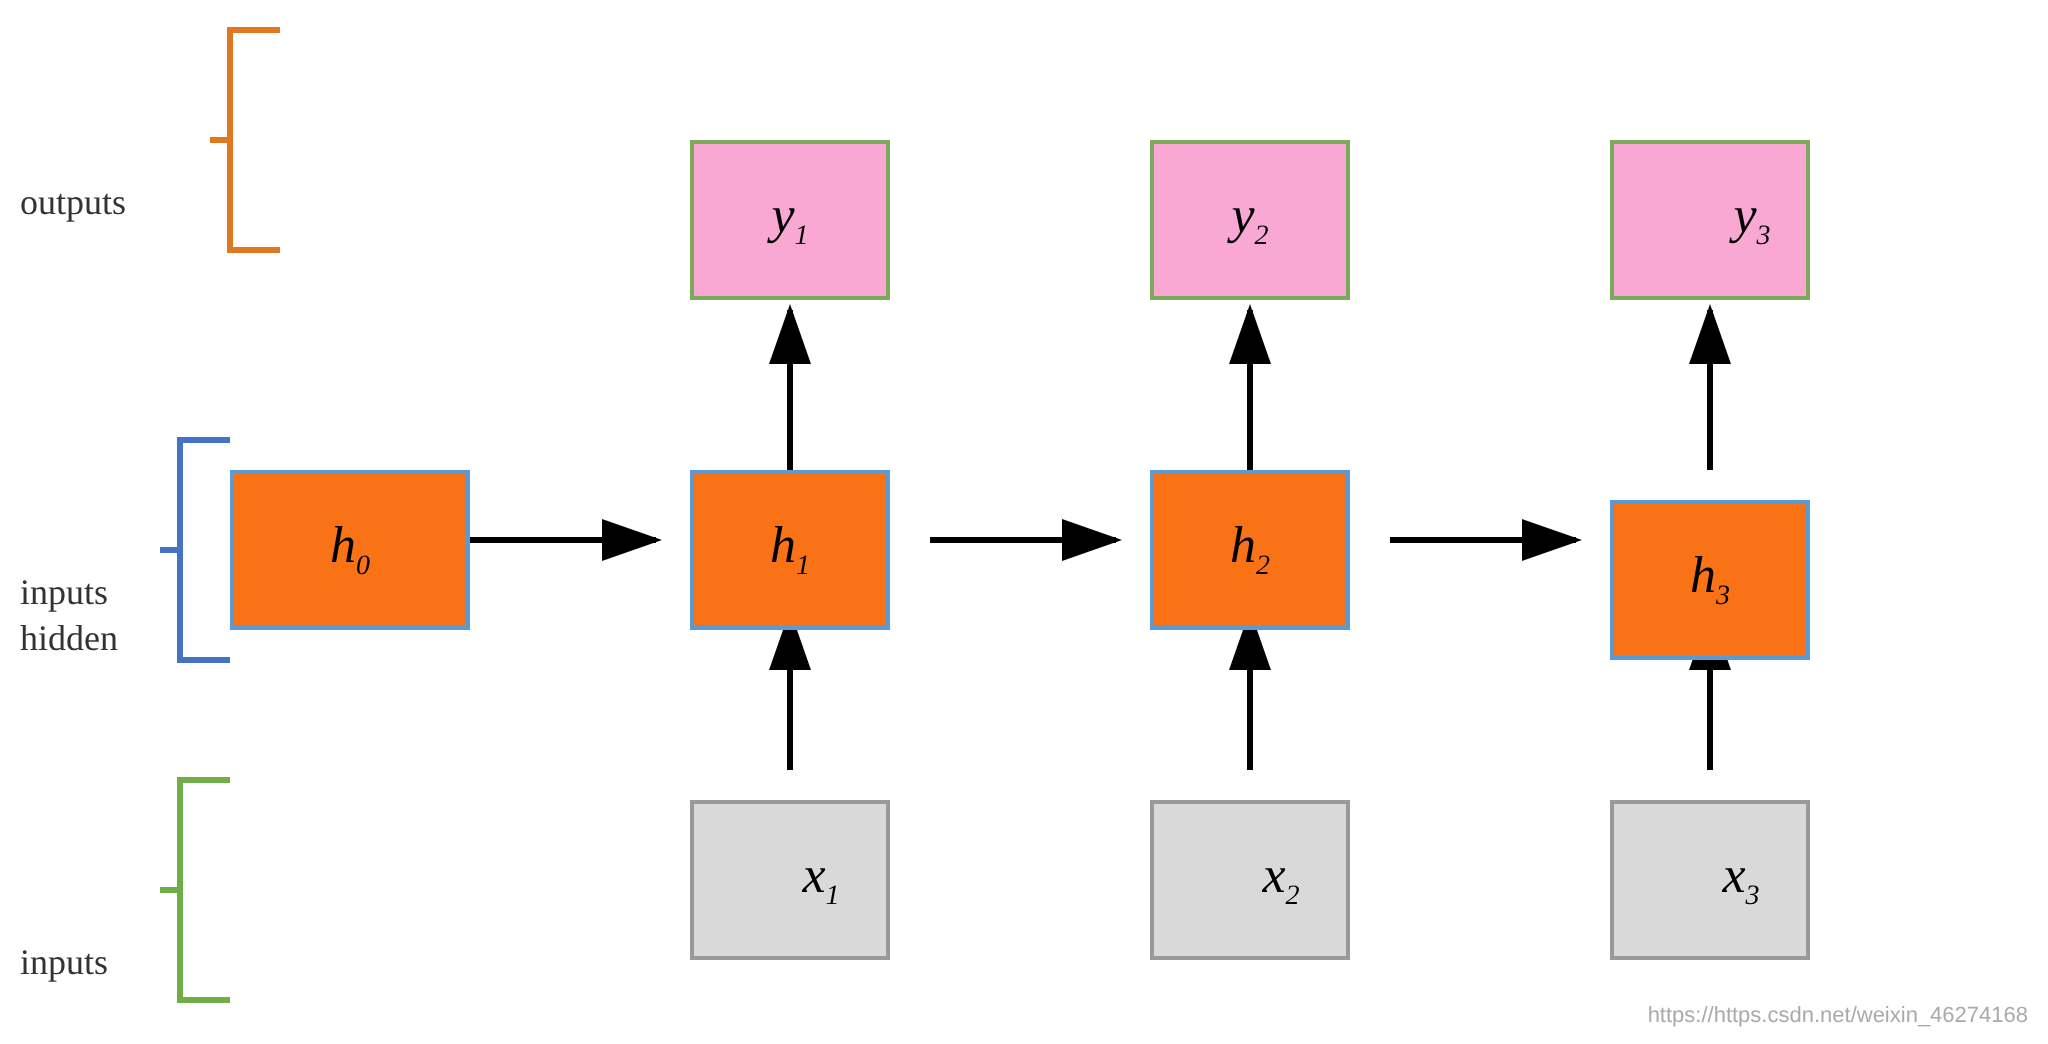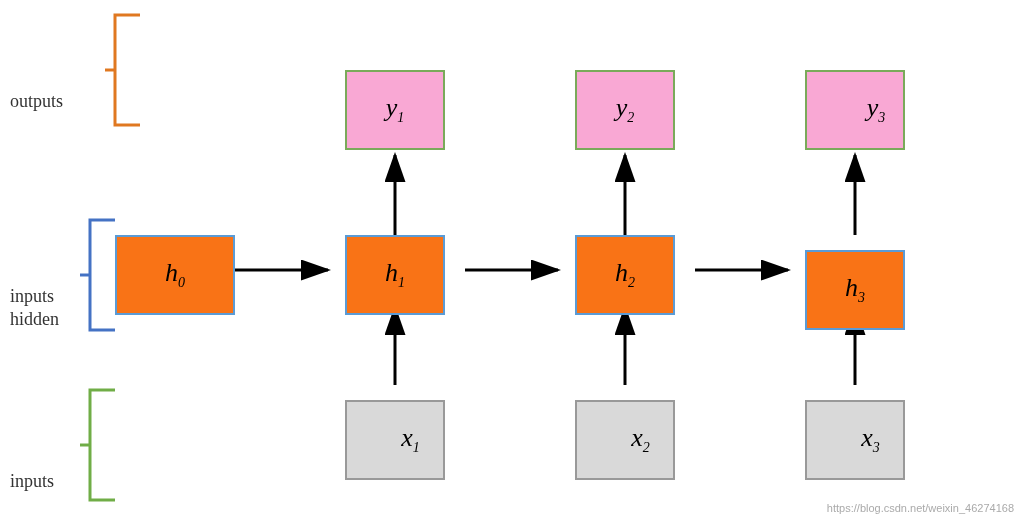"https://blog.csdn.net/weixin_46274168" div.watermark { text: https://blog.csdn.net/weixin -> https://https.csdn.net/weixin }
